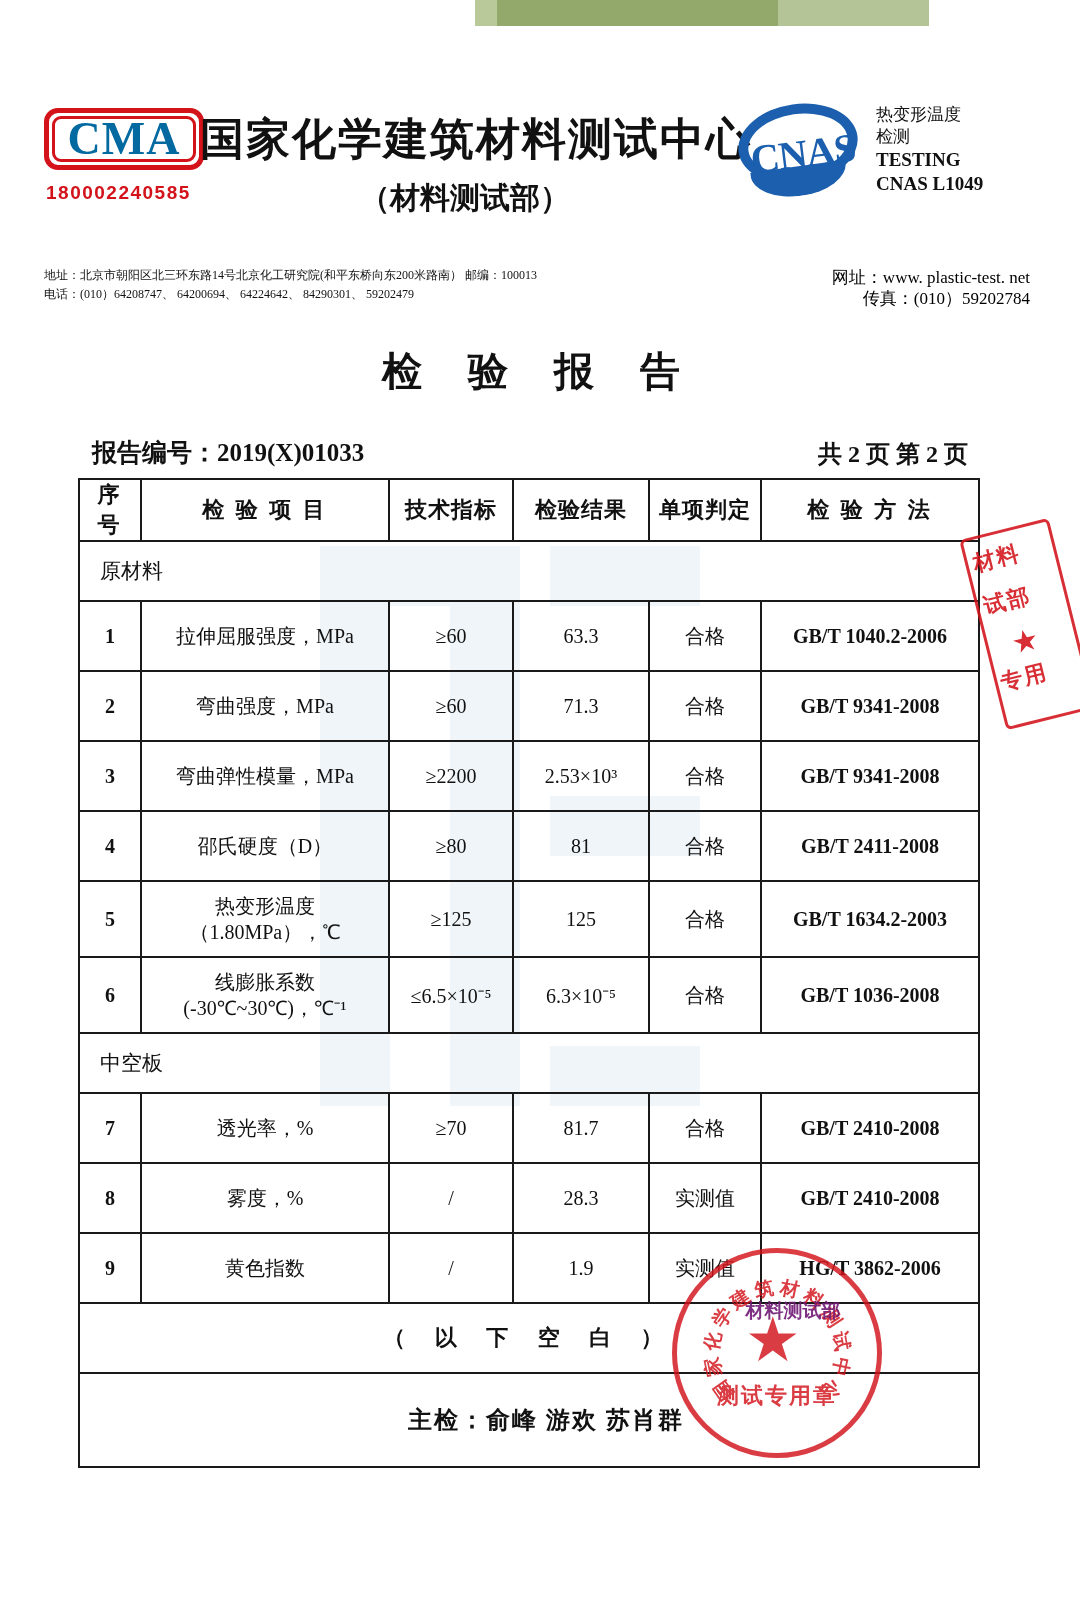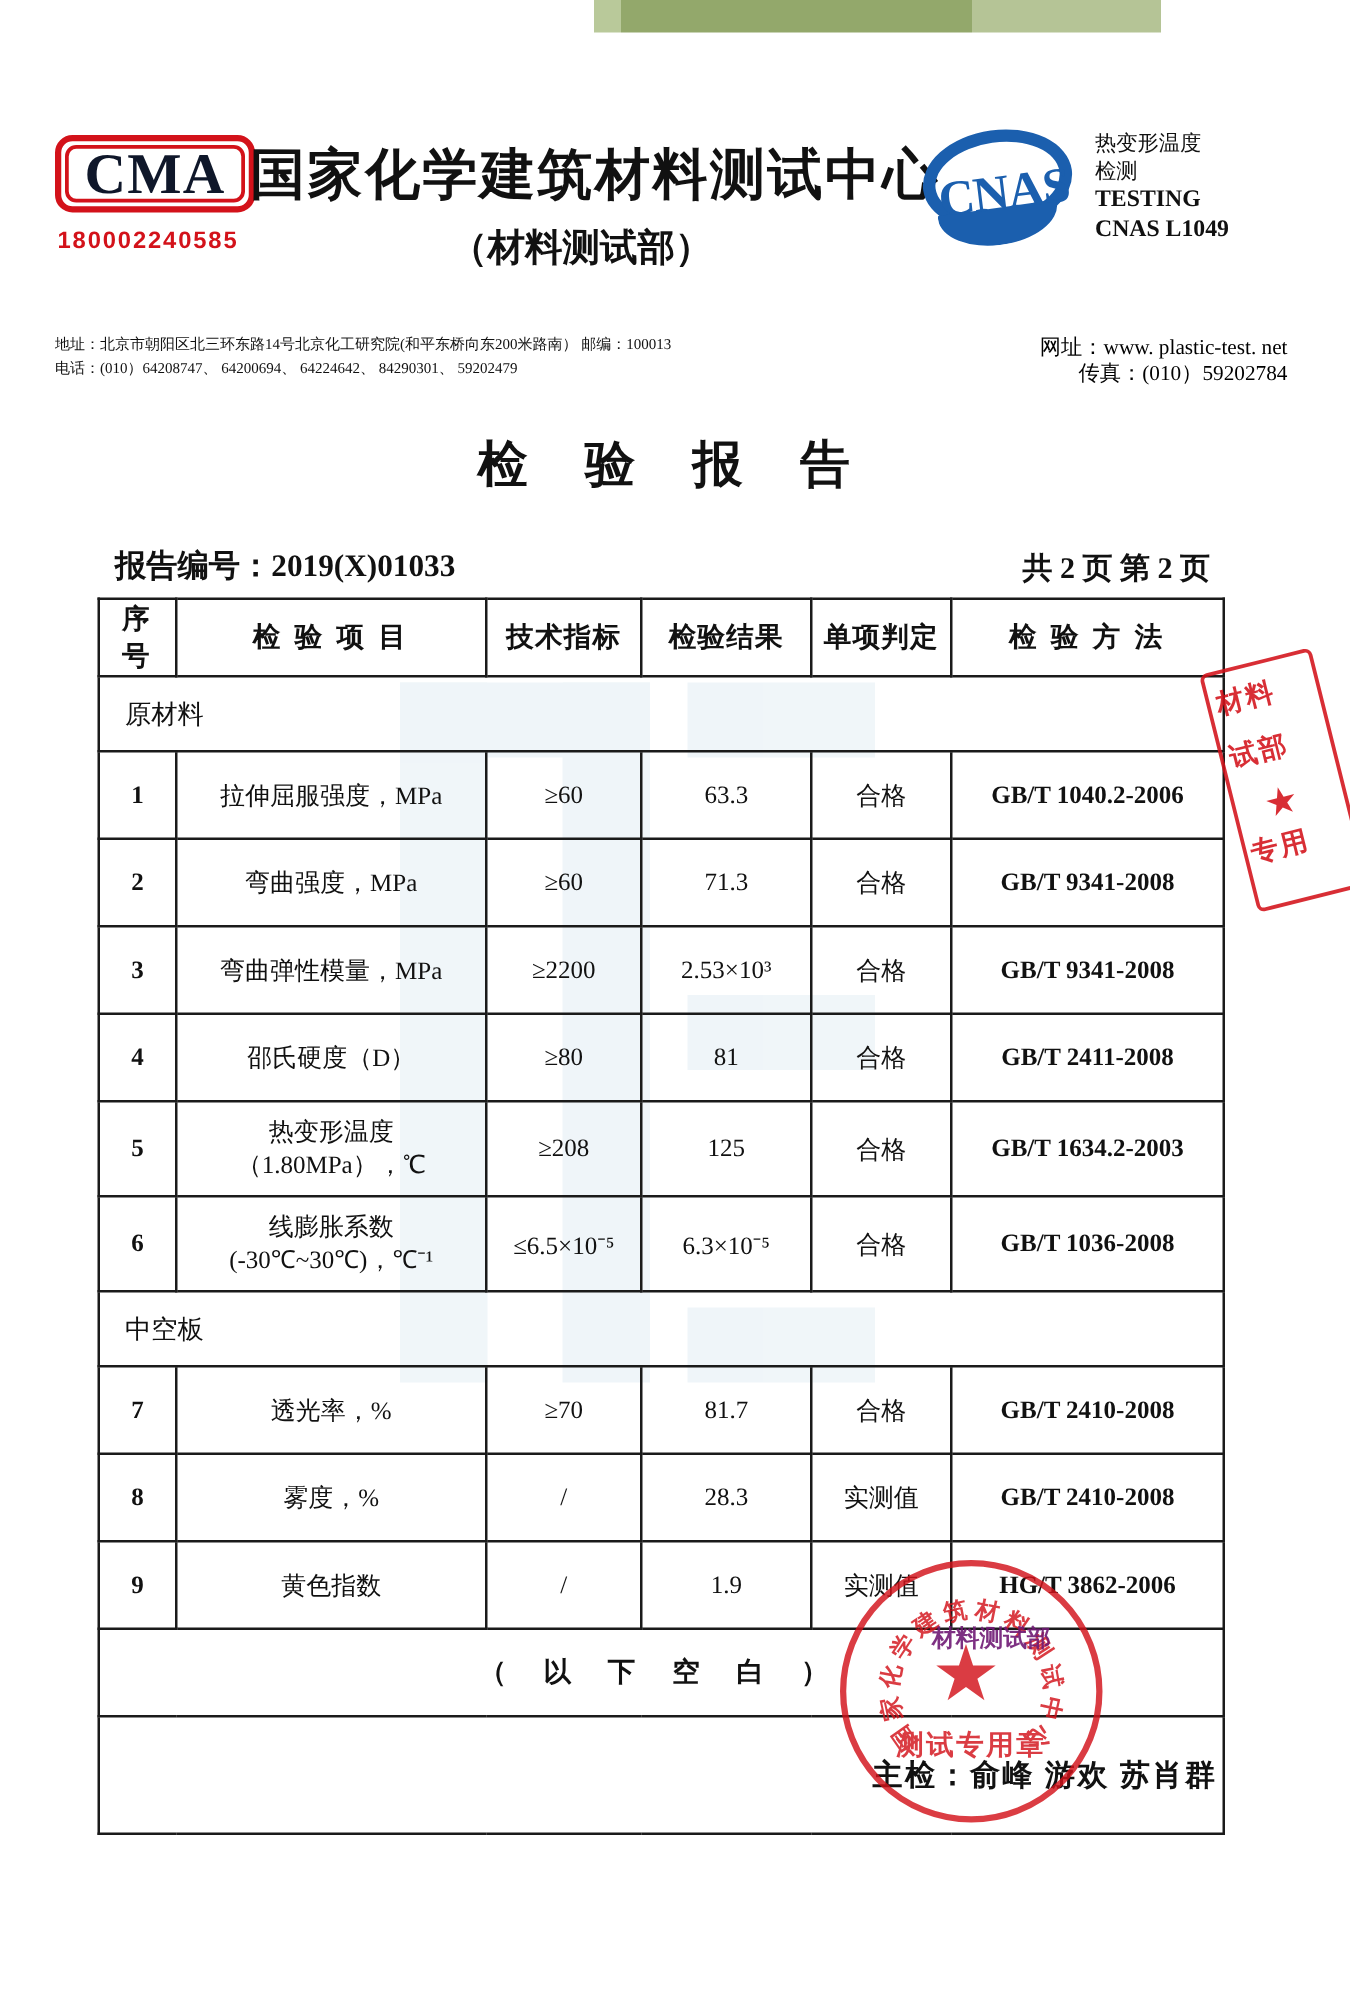"CMA" .cma { color: #0f172a -> #0369a1 }
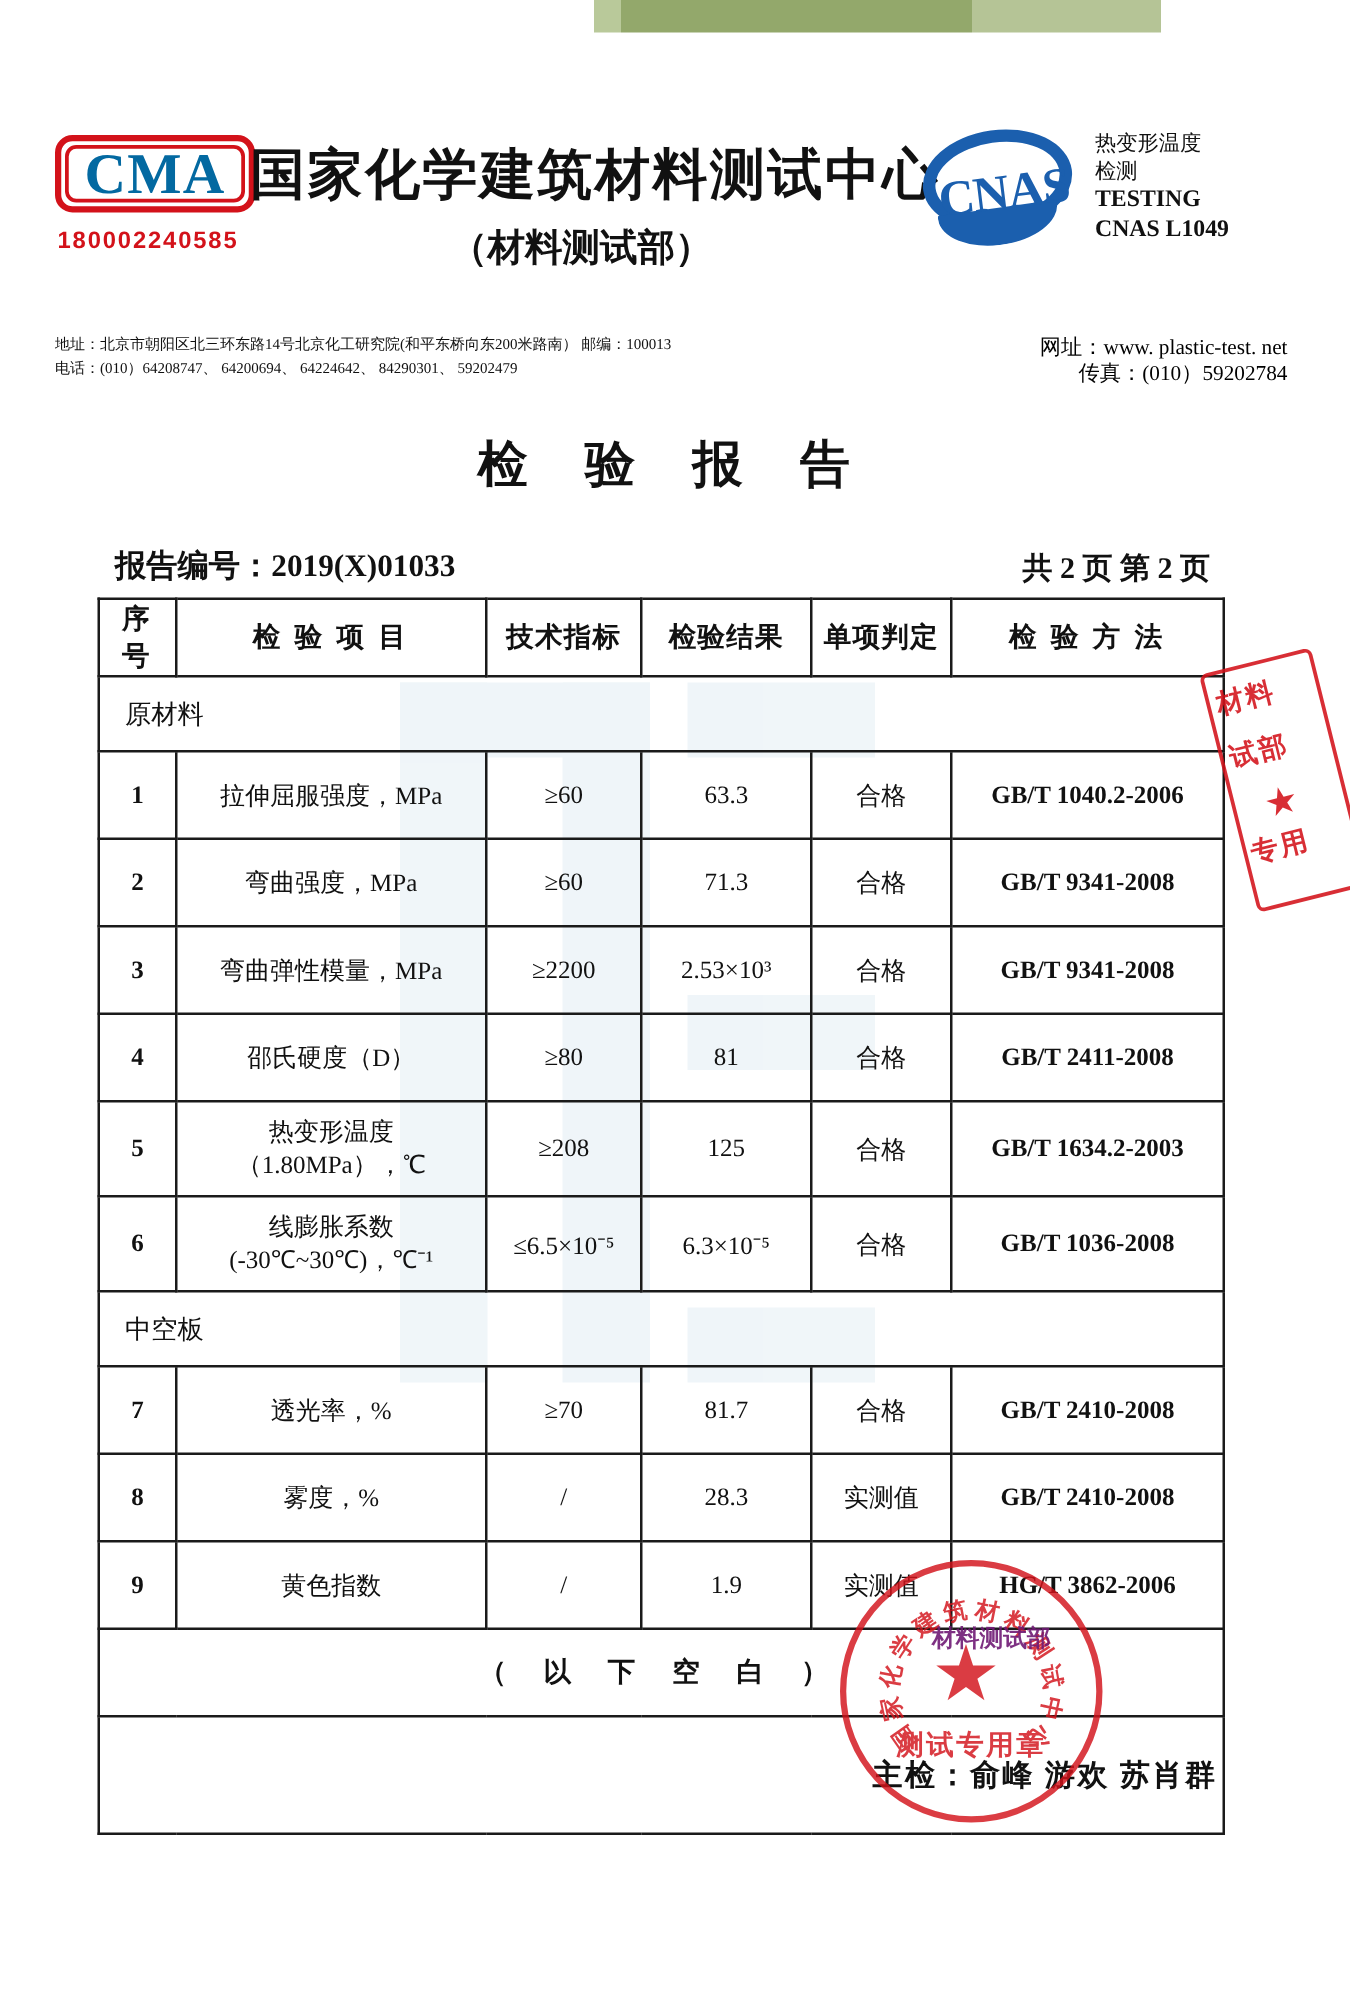"≥208" td { text: 208 -> 125 }
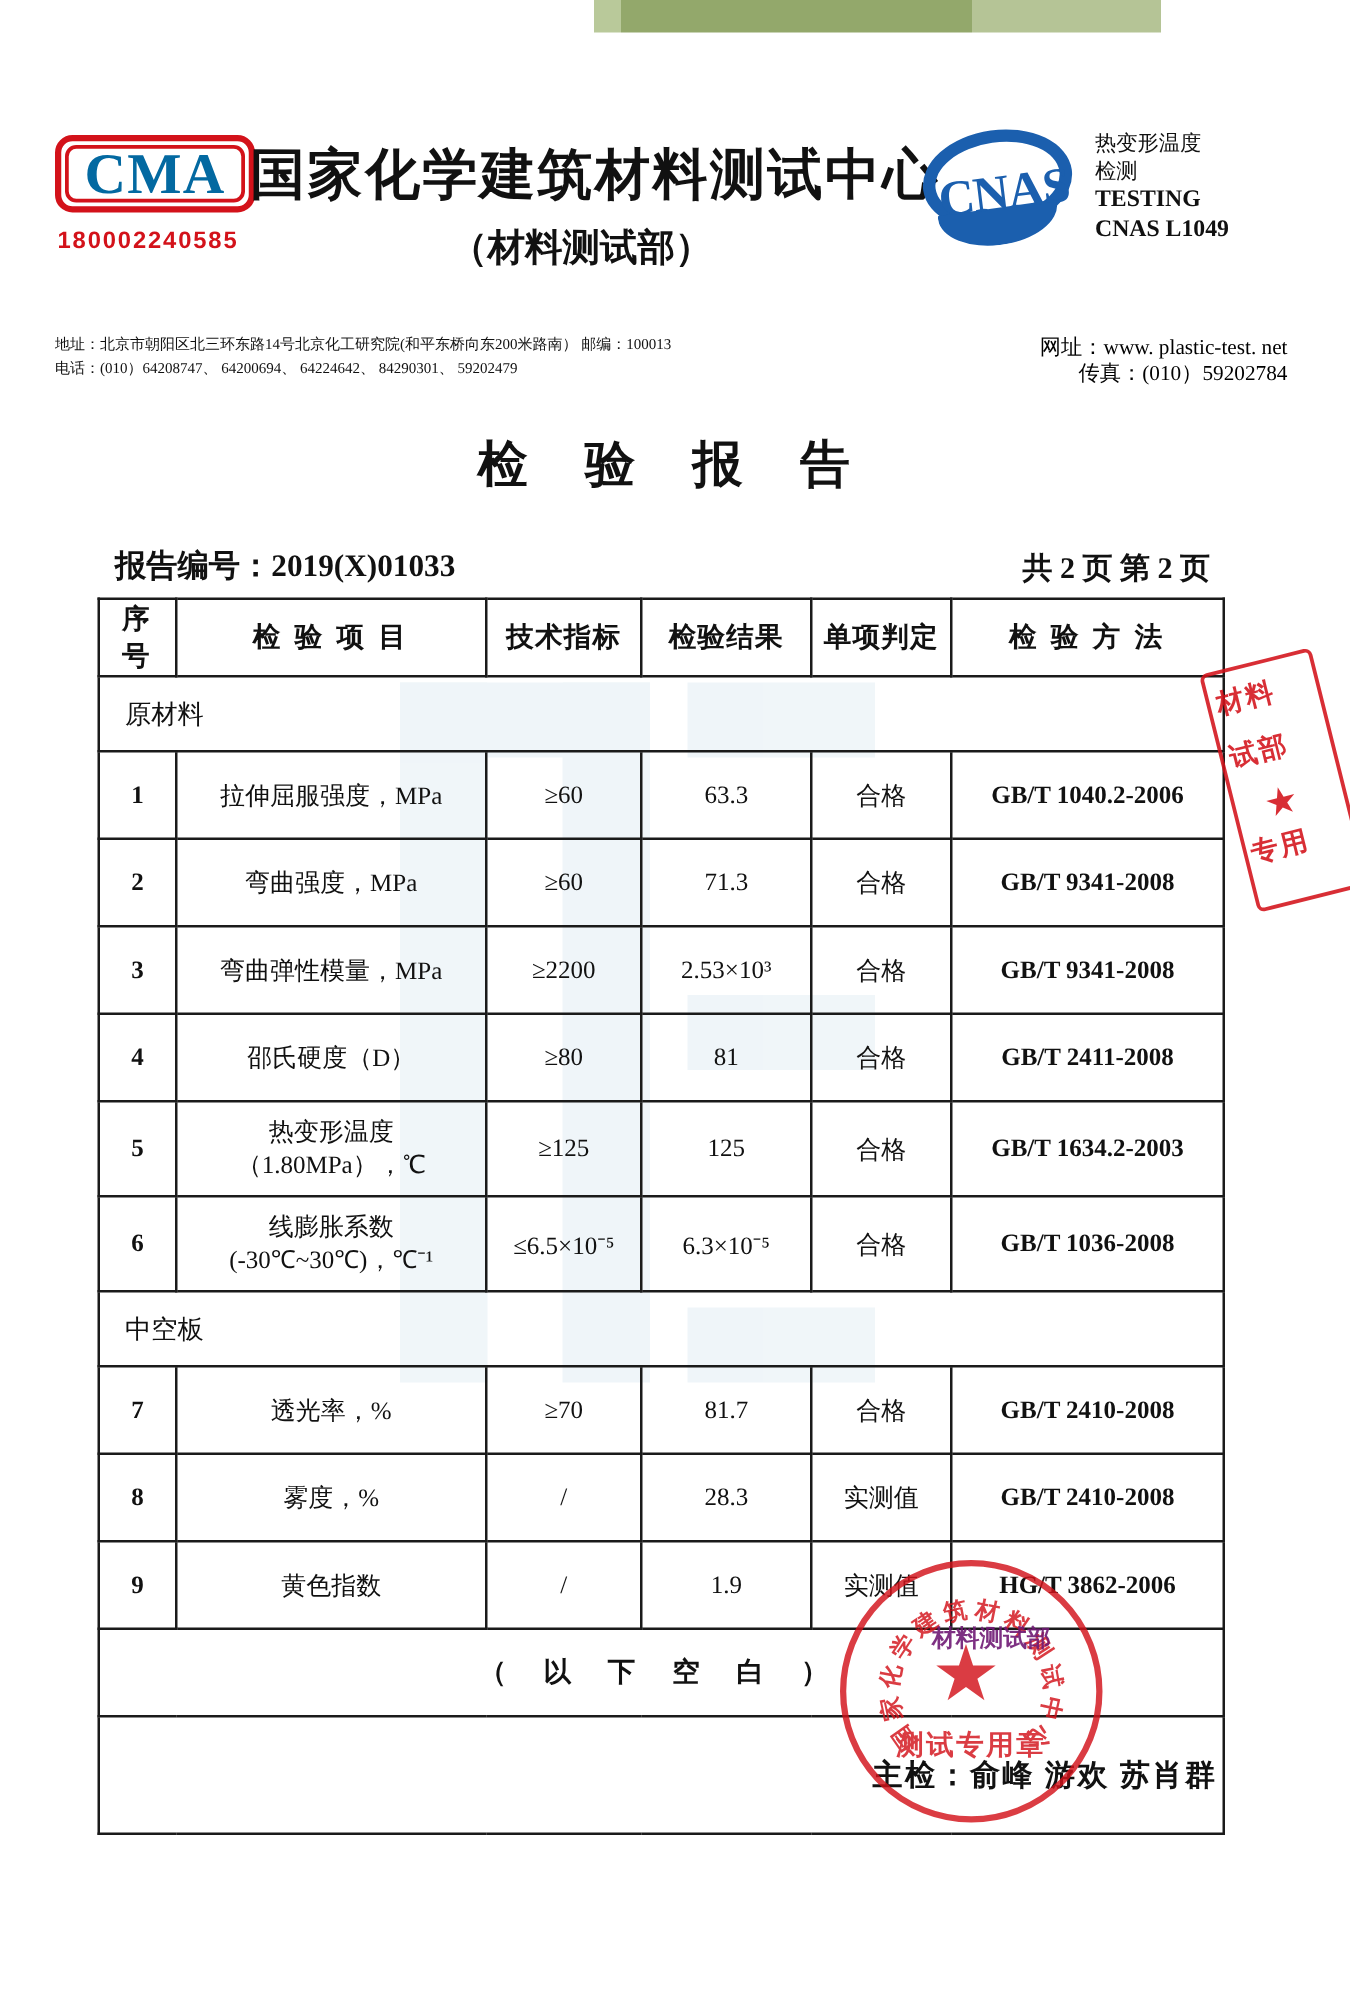"主检：俞峰 游欢 苏肖群" tr.sign td { text-align: right -> center }
